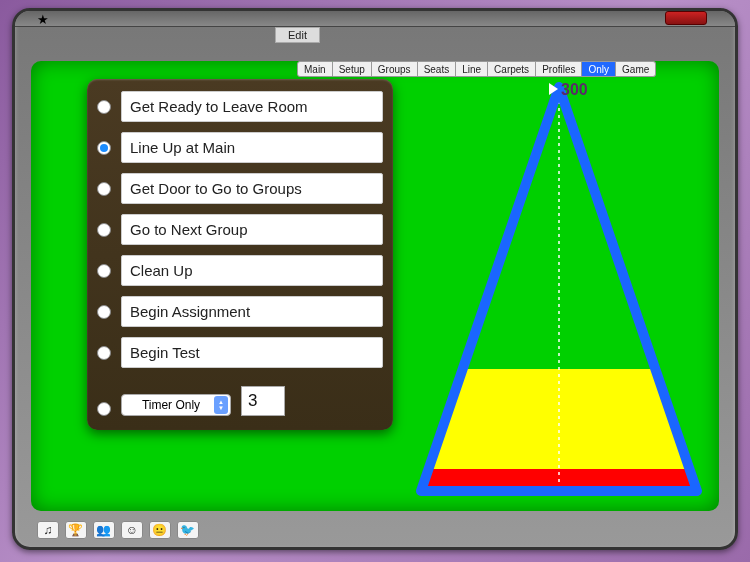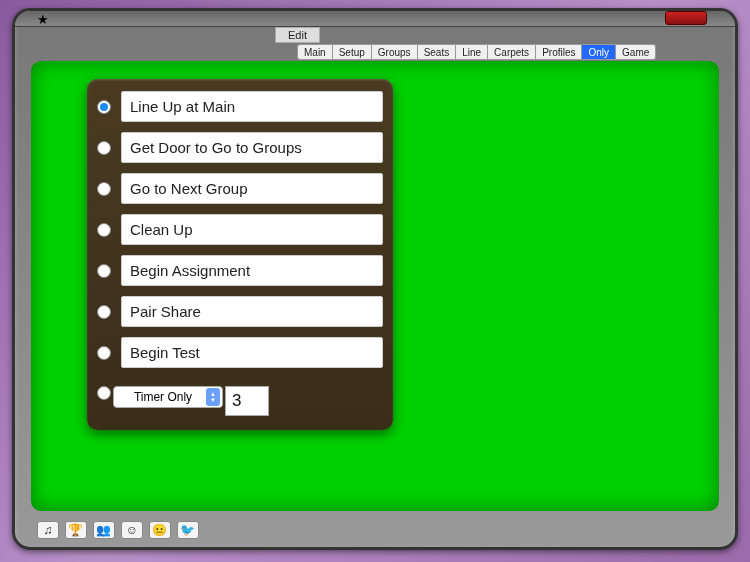"Main" .tabs { top: 33px -> 50px }
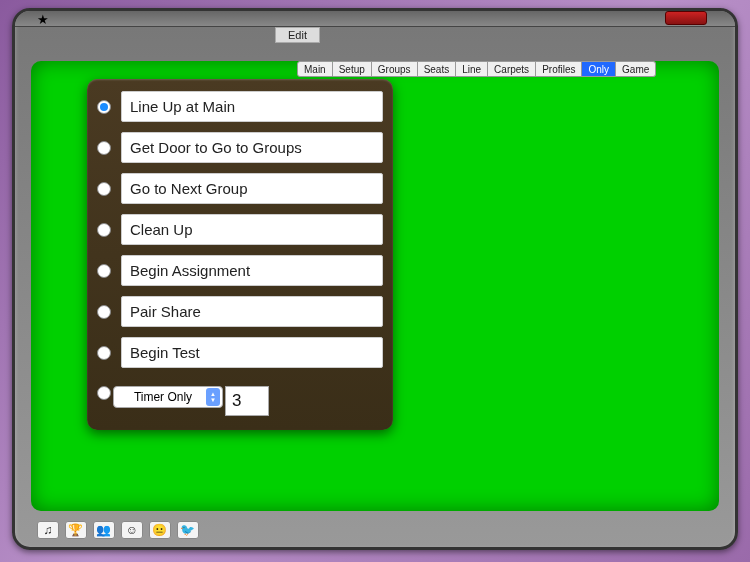"300" div.triangle-wrap { html: none -> <div> <div></div> <div>300</div> <svg> <defs> <clipPath> <polygon></polygon> </clipPath> </defs> <g> <rect></rect> <rect></rect> <rect></rect> <line></line> </g> <polygon></polygon> </svg> </div> }
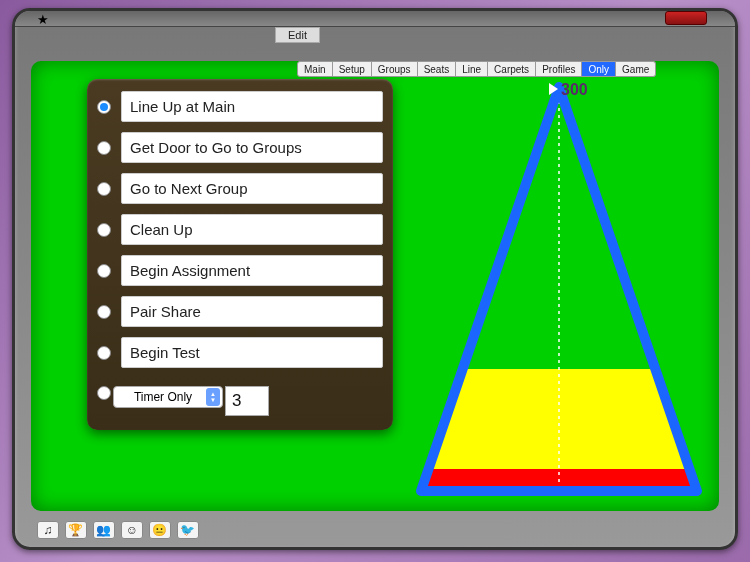"Get Ready to Leave Room" div.list-row { html: none -> <div> <div></div> <div>Get Ready to Leave Room</div> </div> }
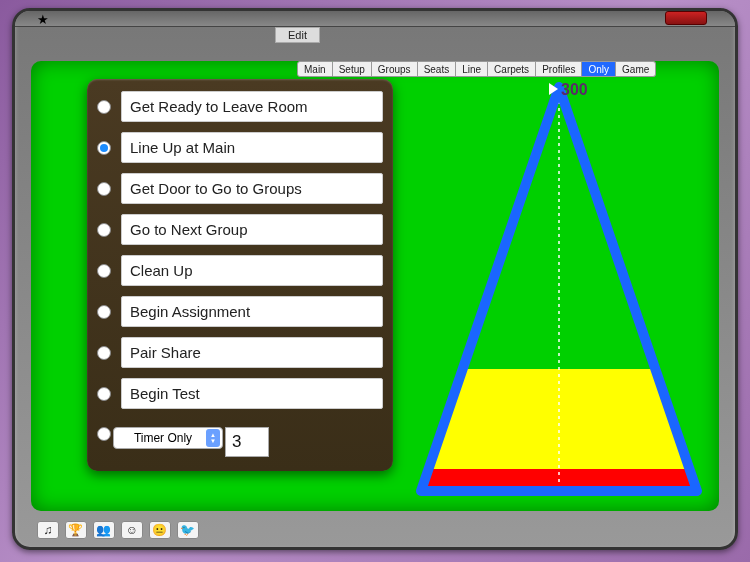"Pair Share" div.list-row { html: <div> <div></div> <div>Pair Share</div> </div> -> none }
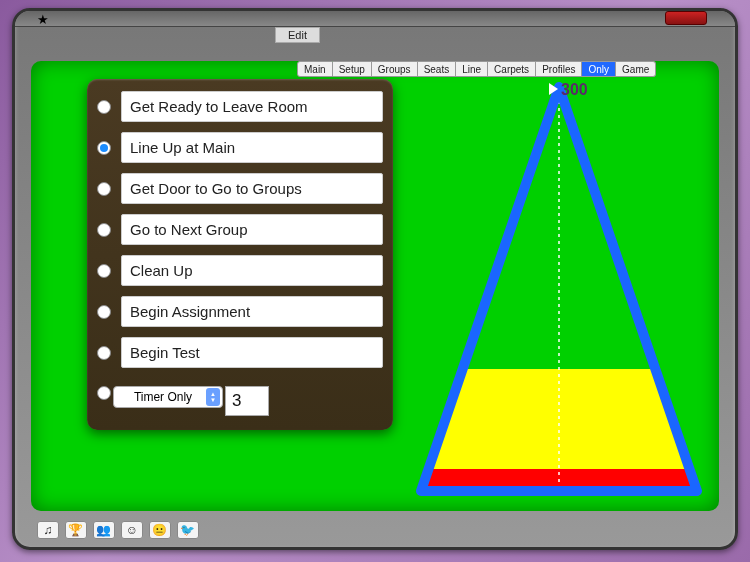"Timer Only" .timer-row { align-items: flex-start -> flex-end; gap: 2px -> 10px }
